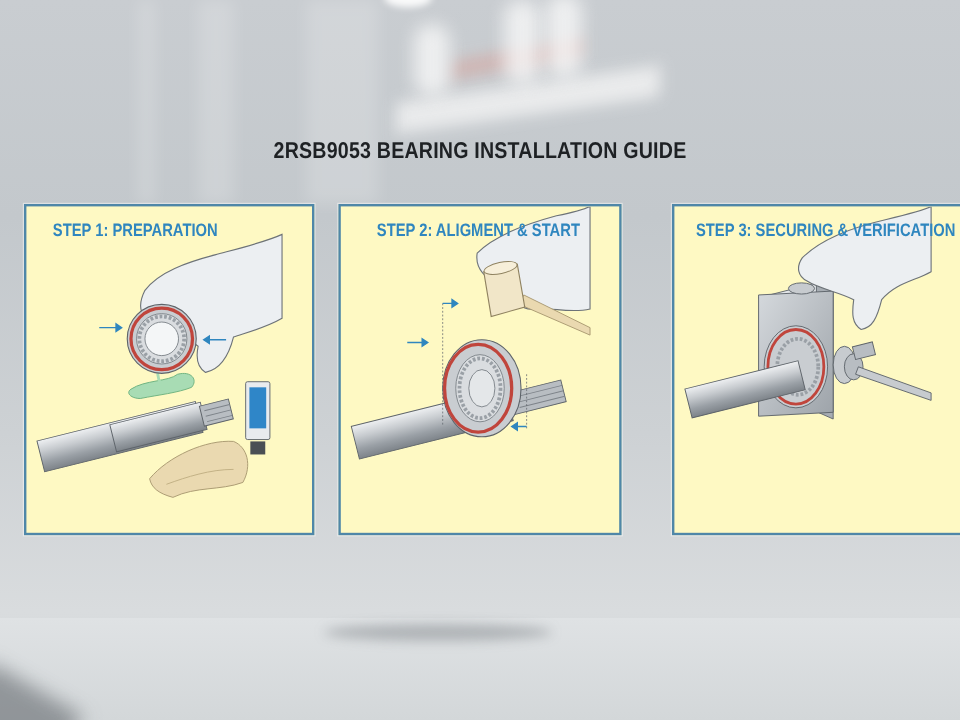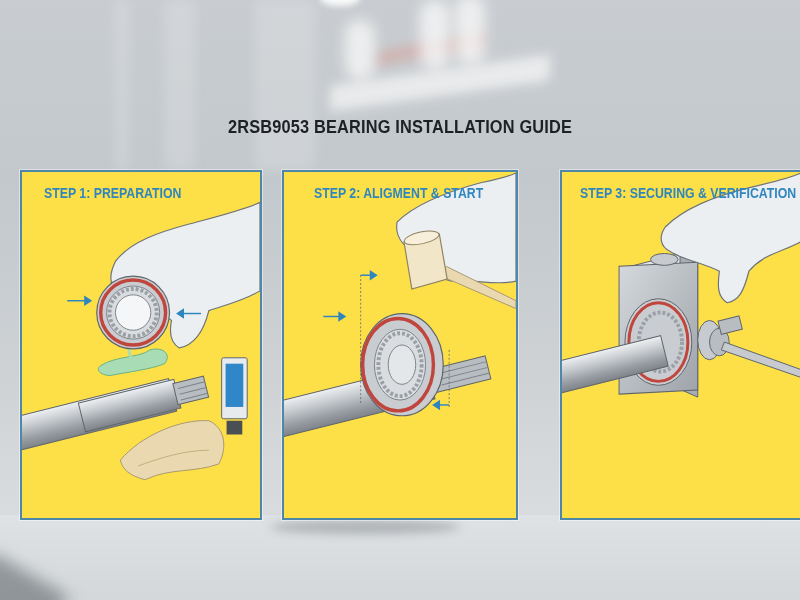"STEP 1: PREPARATION" .panel { background: #fde047 -> #fef9c3; height: 350px -> 276px }
